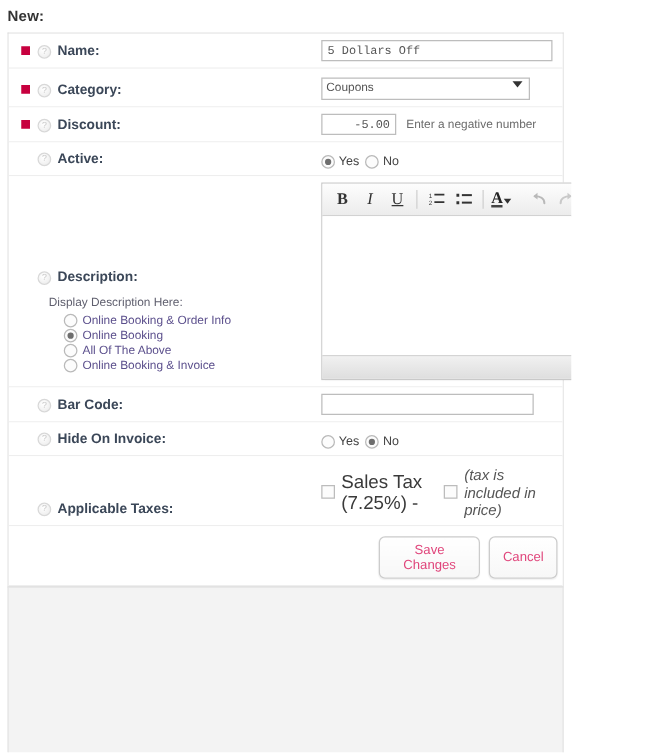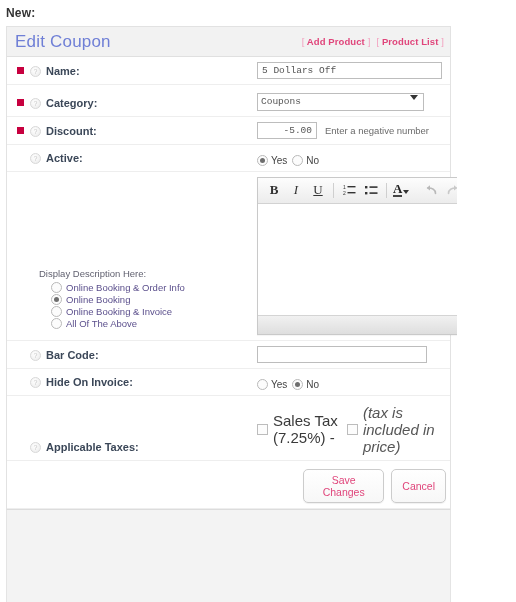"Edit Coupon" div.panel-header { html: <div> <div>Edit Coupon</div> <div> <div><span>[</span> <span>Add Product</span> <span>]</span></div> <div><span>[</span> <span>Product List</span> <span>]</span></div> </div> </div> -> none }
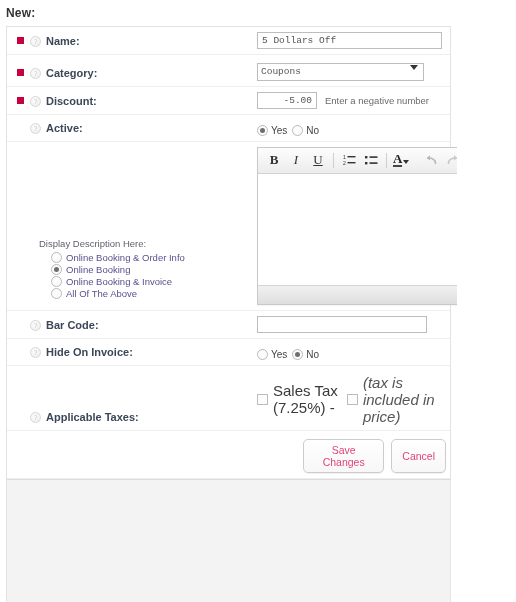"Coupons" select.sbox { font-family: Liberation Mono, monospace -> Liberation Sans, sans-serif }
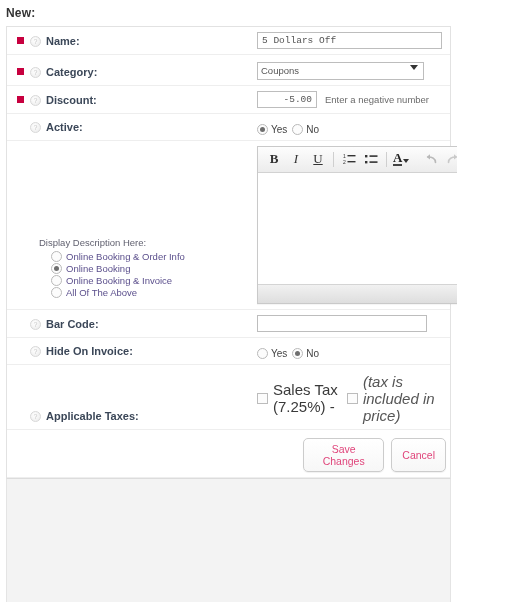"Description:" div { html: none -> <div> <span></span> <span>?</span> <span>Description:</span> </div> }
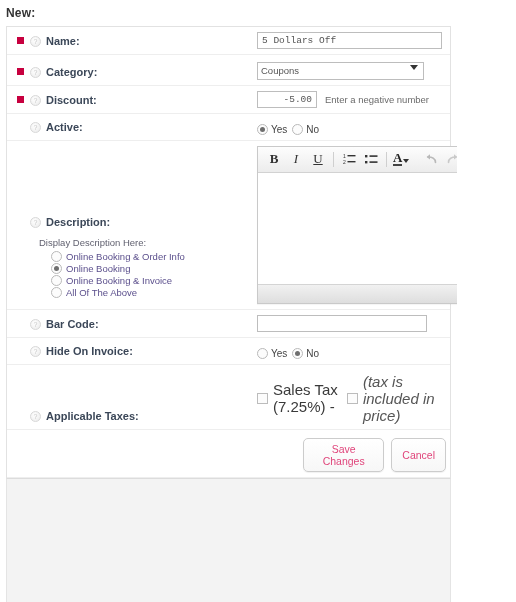"Online Booking & Invoice" div.desc-opt { order: before "All Of The Above" -> after "All Of The Above" }
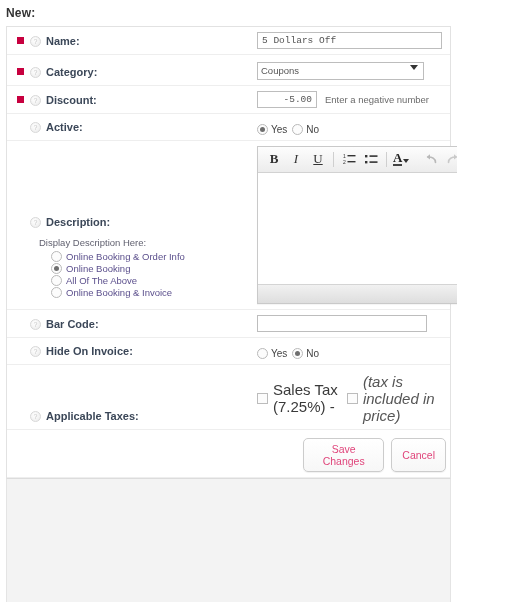"(tax is included in price)" .tax-note { font-size: 15px -> 12px }
